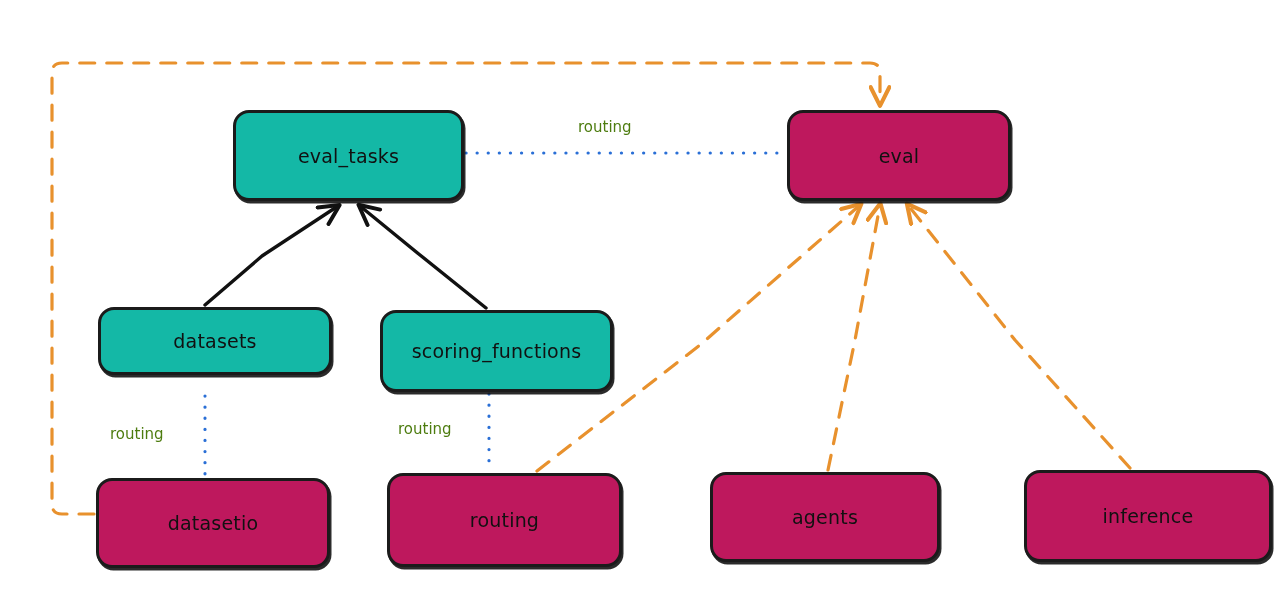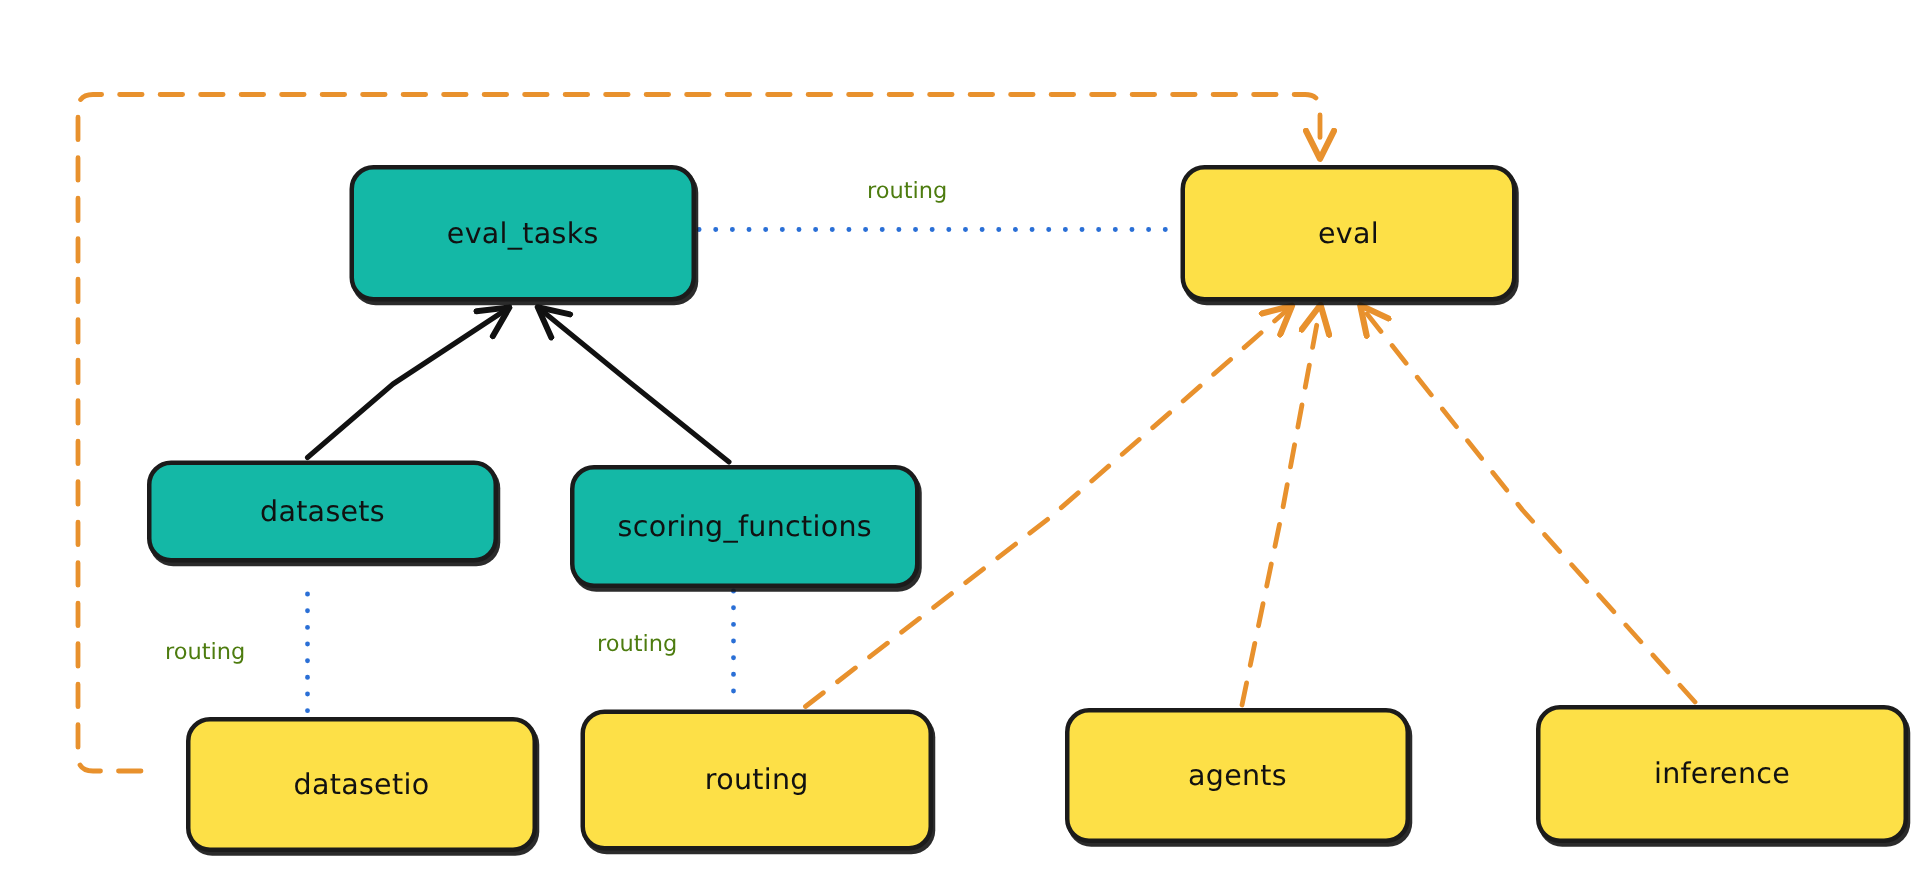"eval" .node.provider { background: #fde047 -> #be185d }
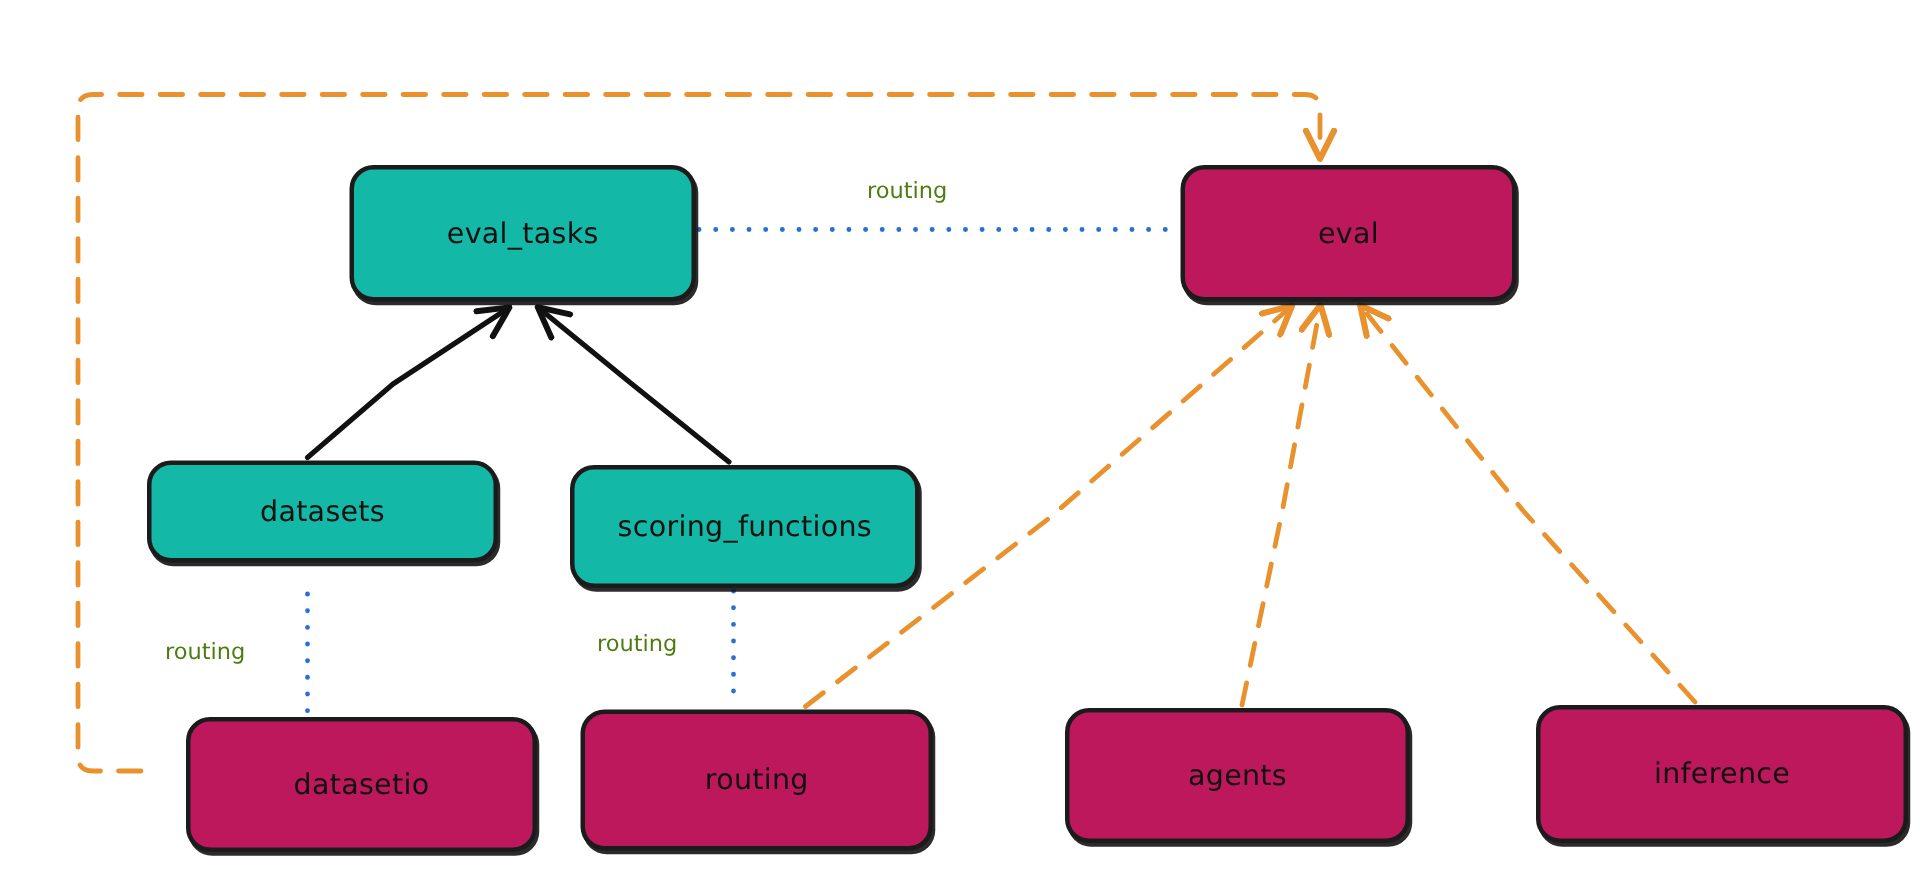"datasetio" div.node { margin-left: 28px -> none }
